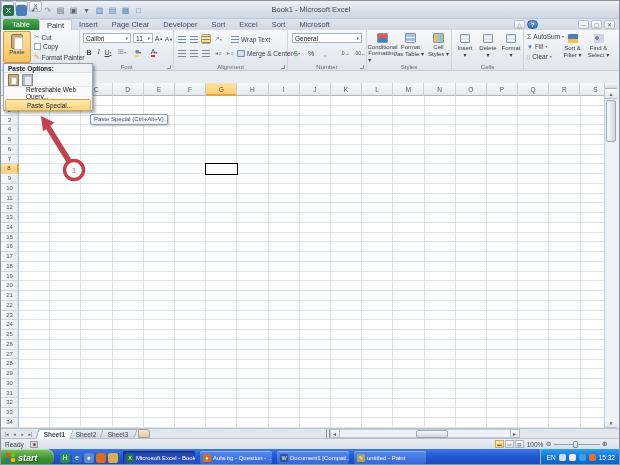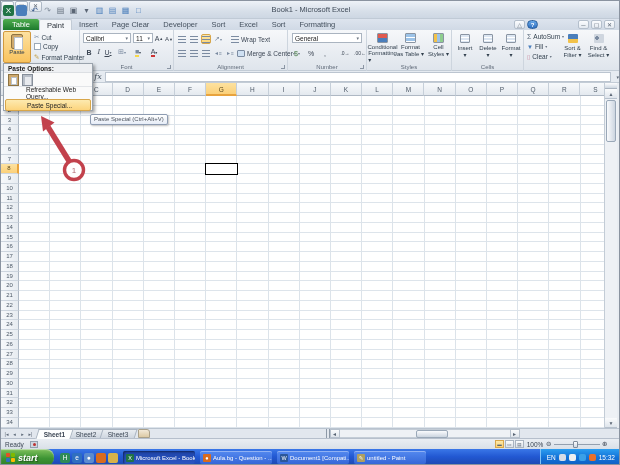"Formatting" div.rtab { text: Formatting -> Microsoft }
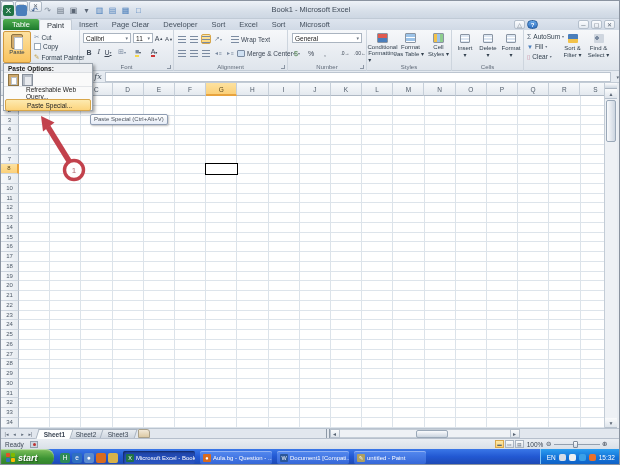"fx" div.abs { html: <div> <div></div> <div>fx</div> <div></div> <div>▾</div> </div> -> none }
